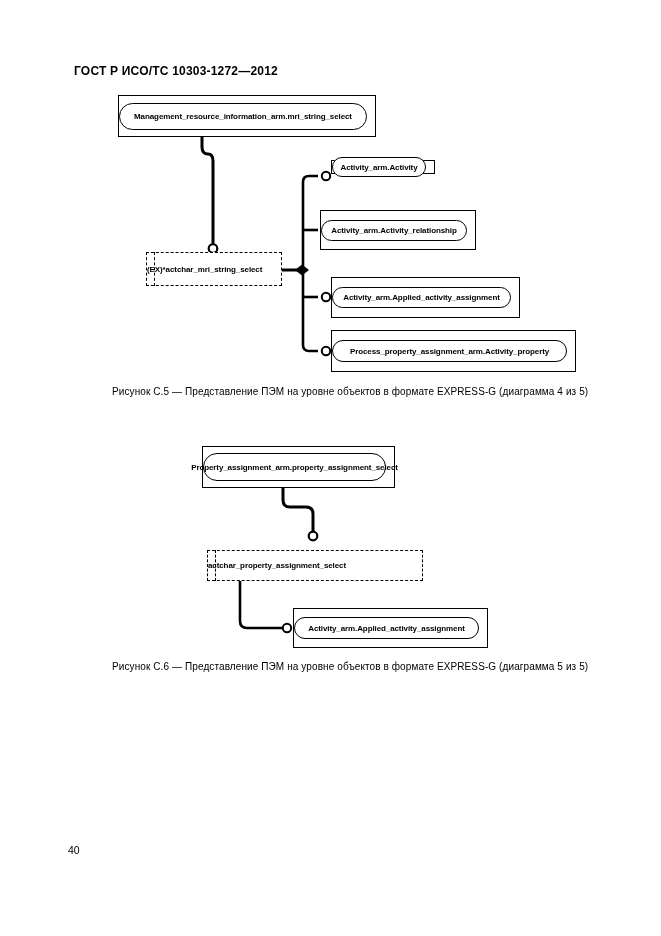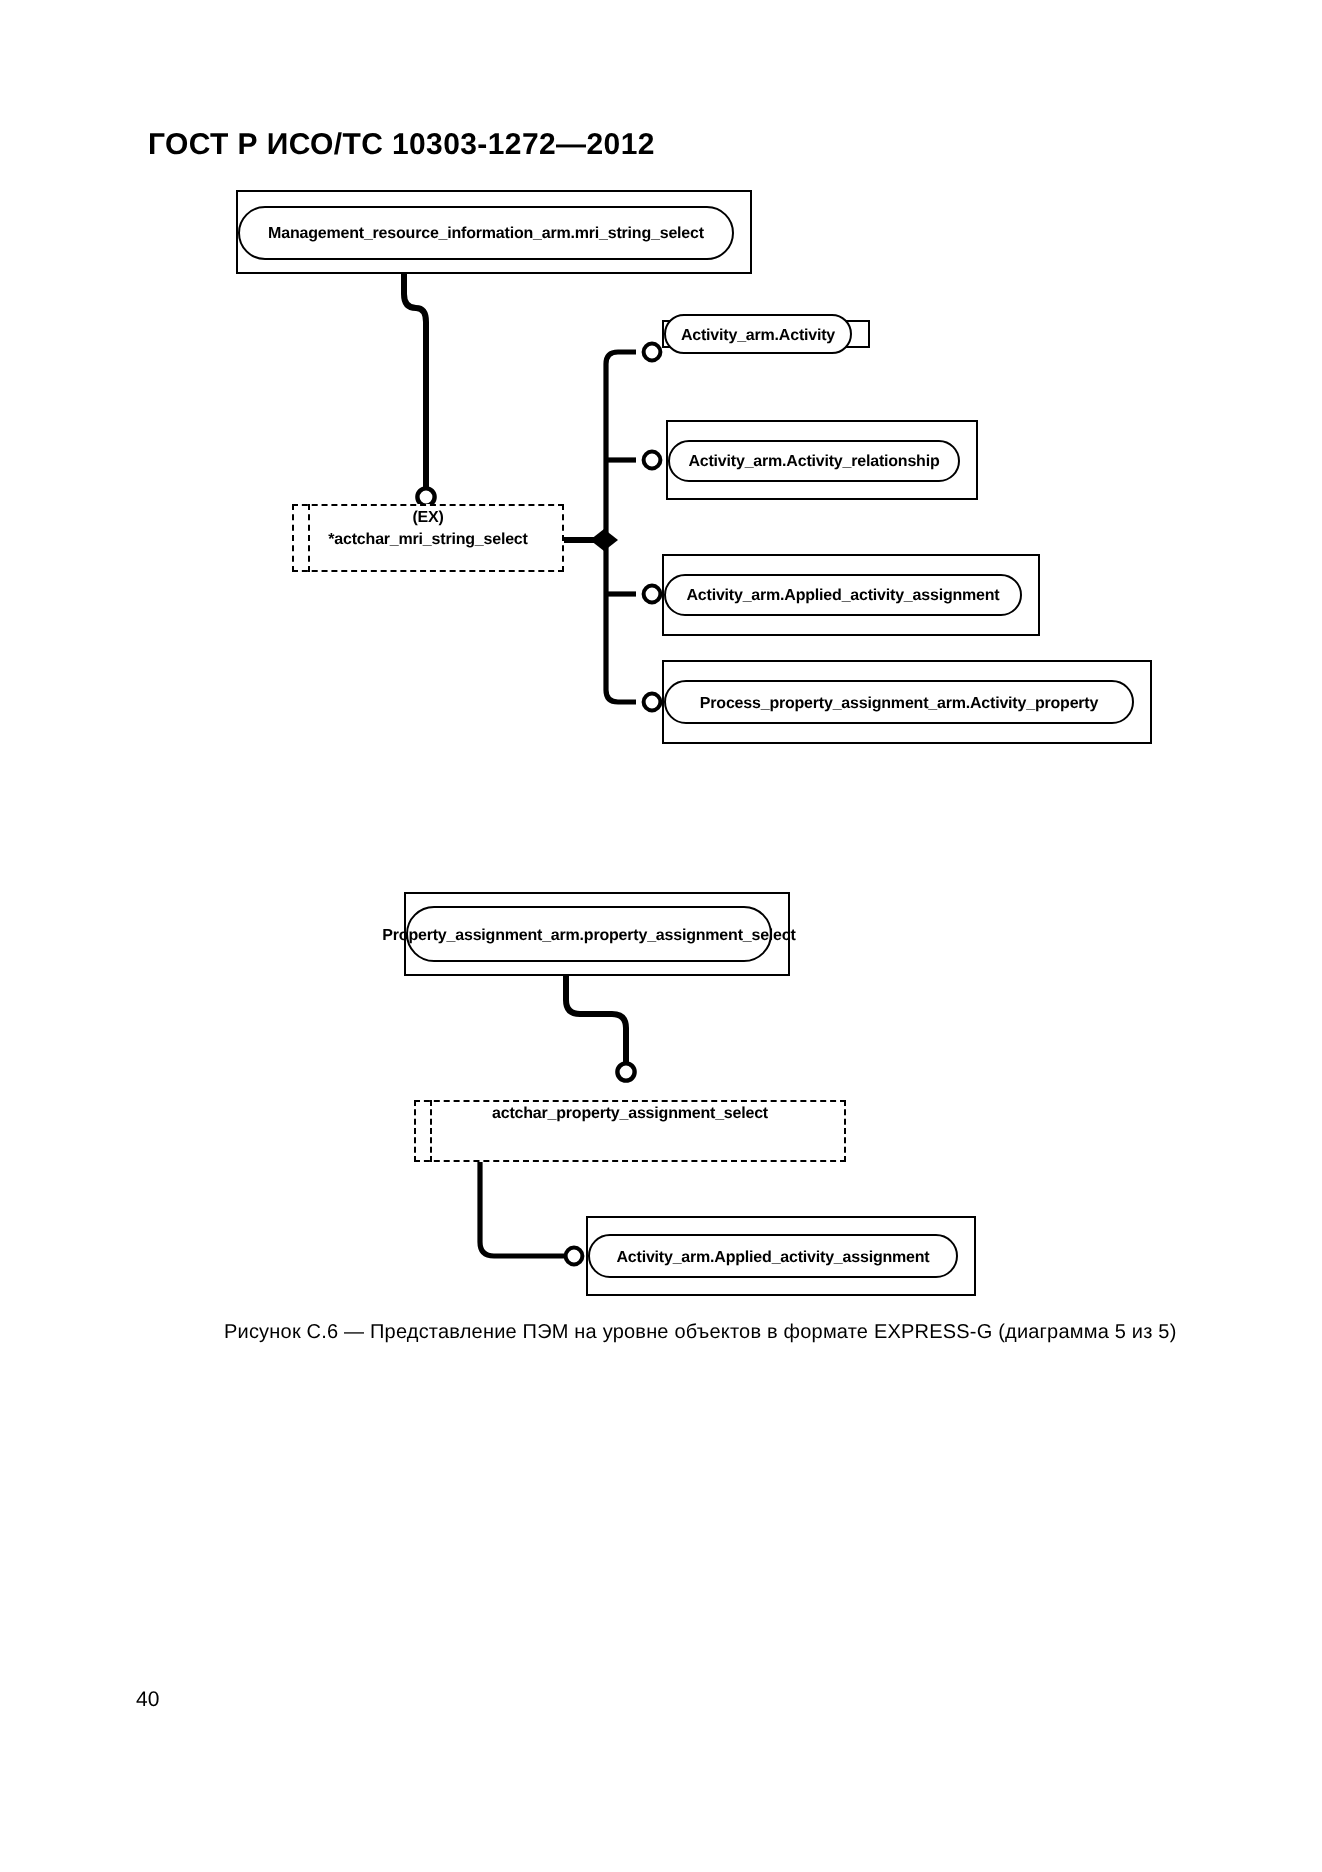"ГОСТ Р ИСО/ТС 10303-1272—2012" .header { font-size: 15px -> 12px }
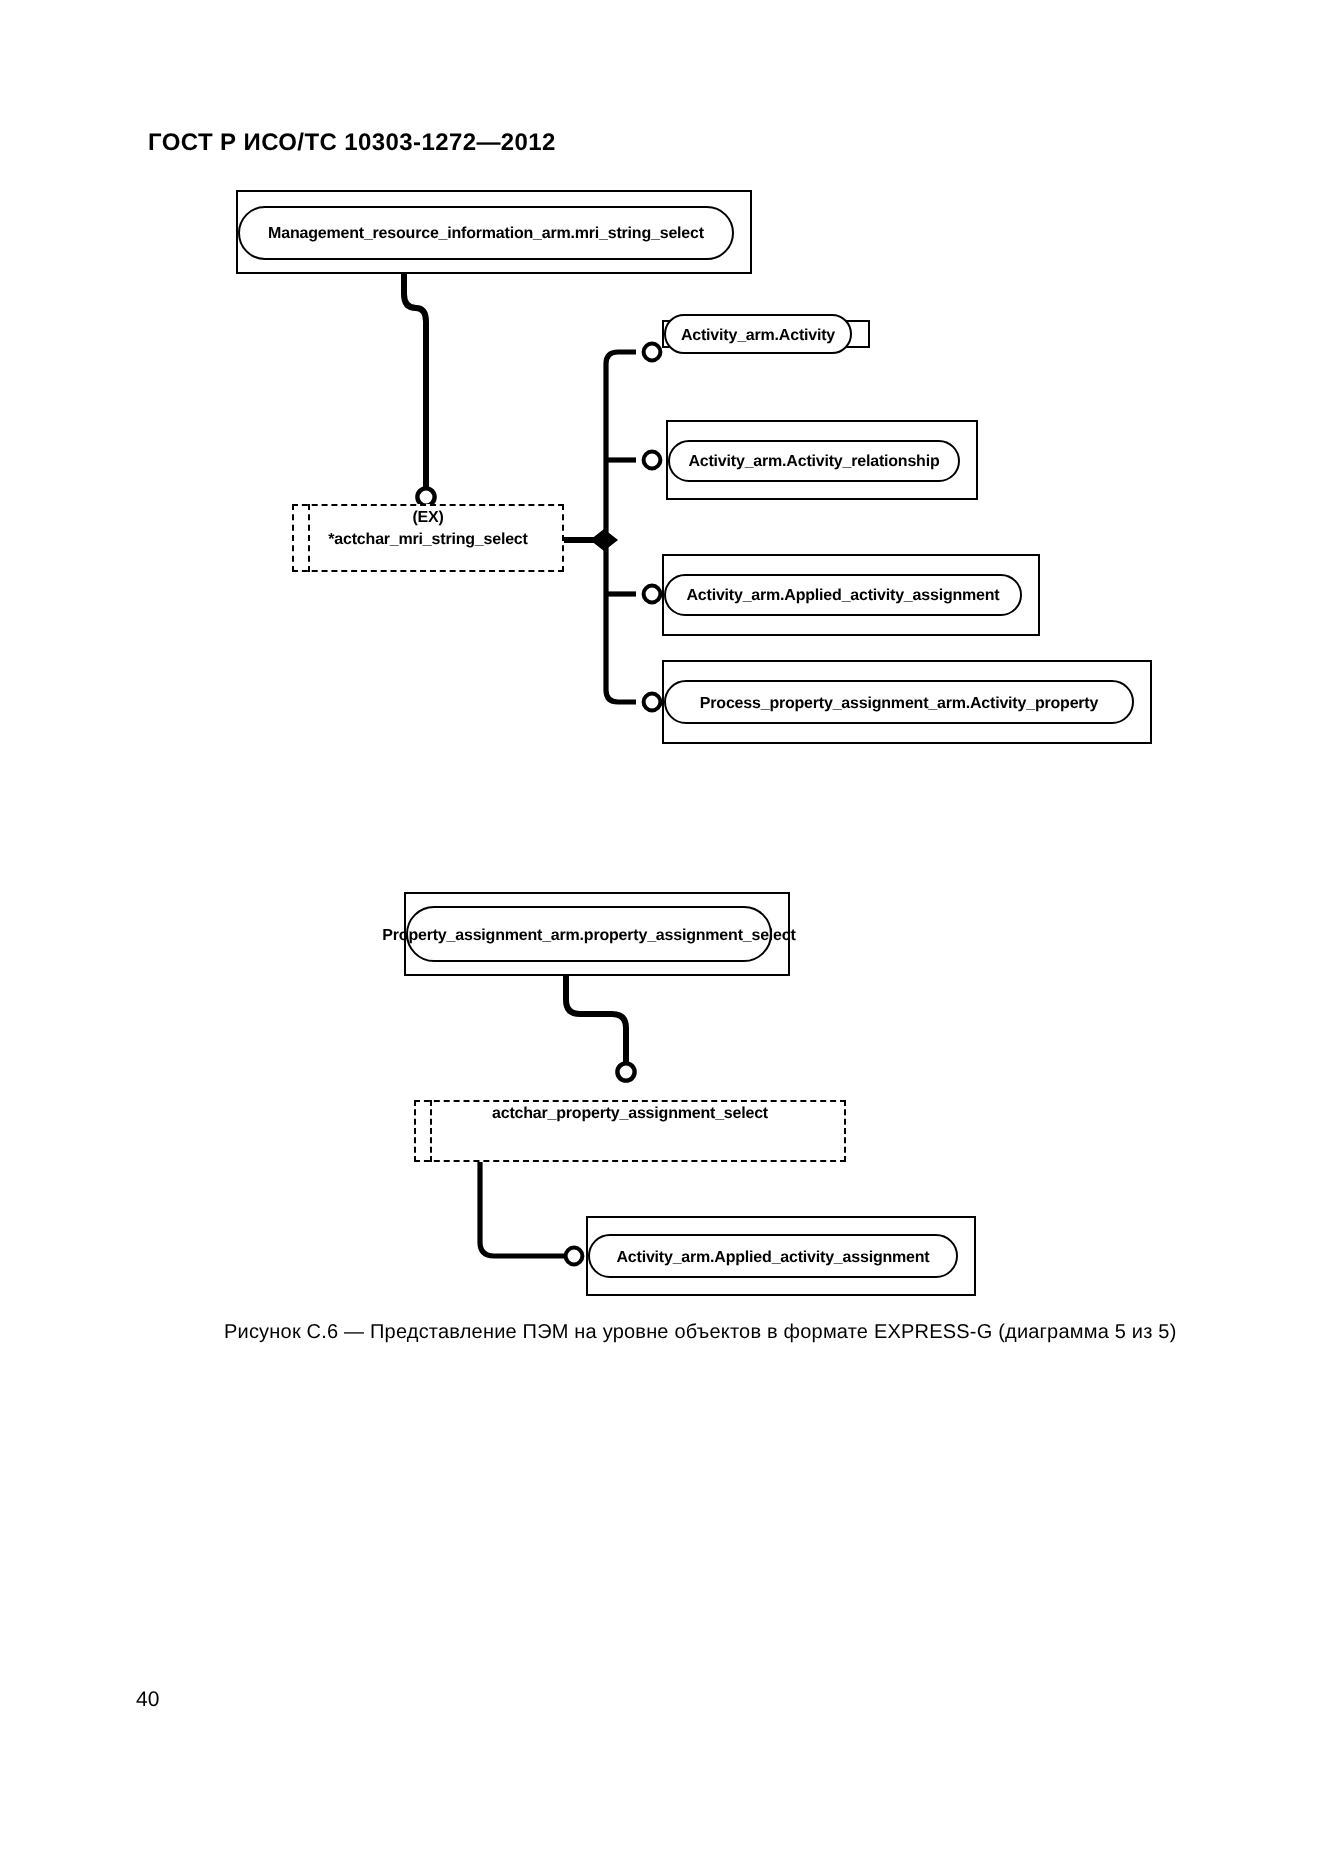"Activity_arm.Activity_relationship" div.node { left: 333px -> 320px }
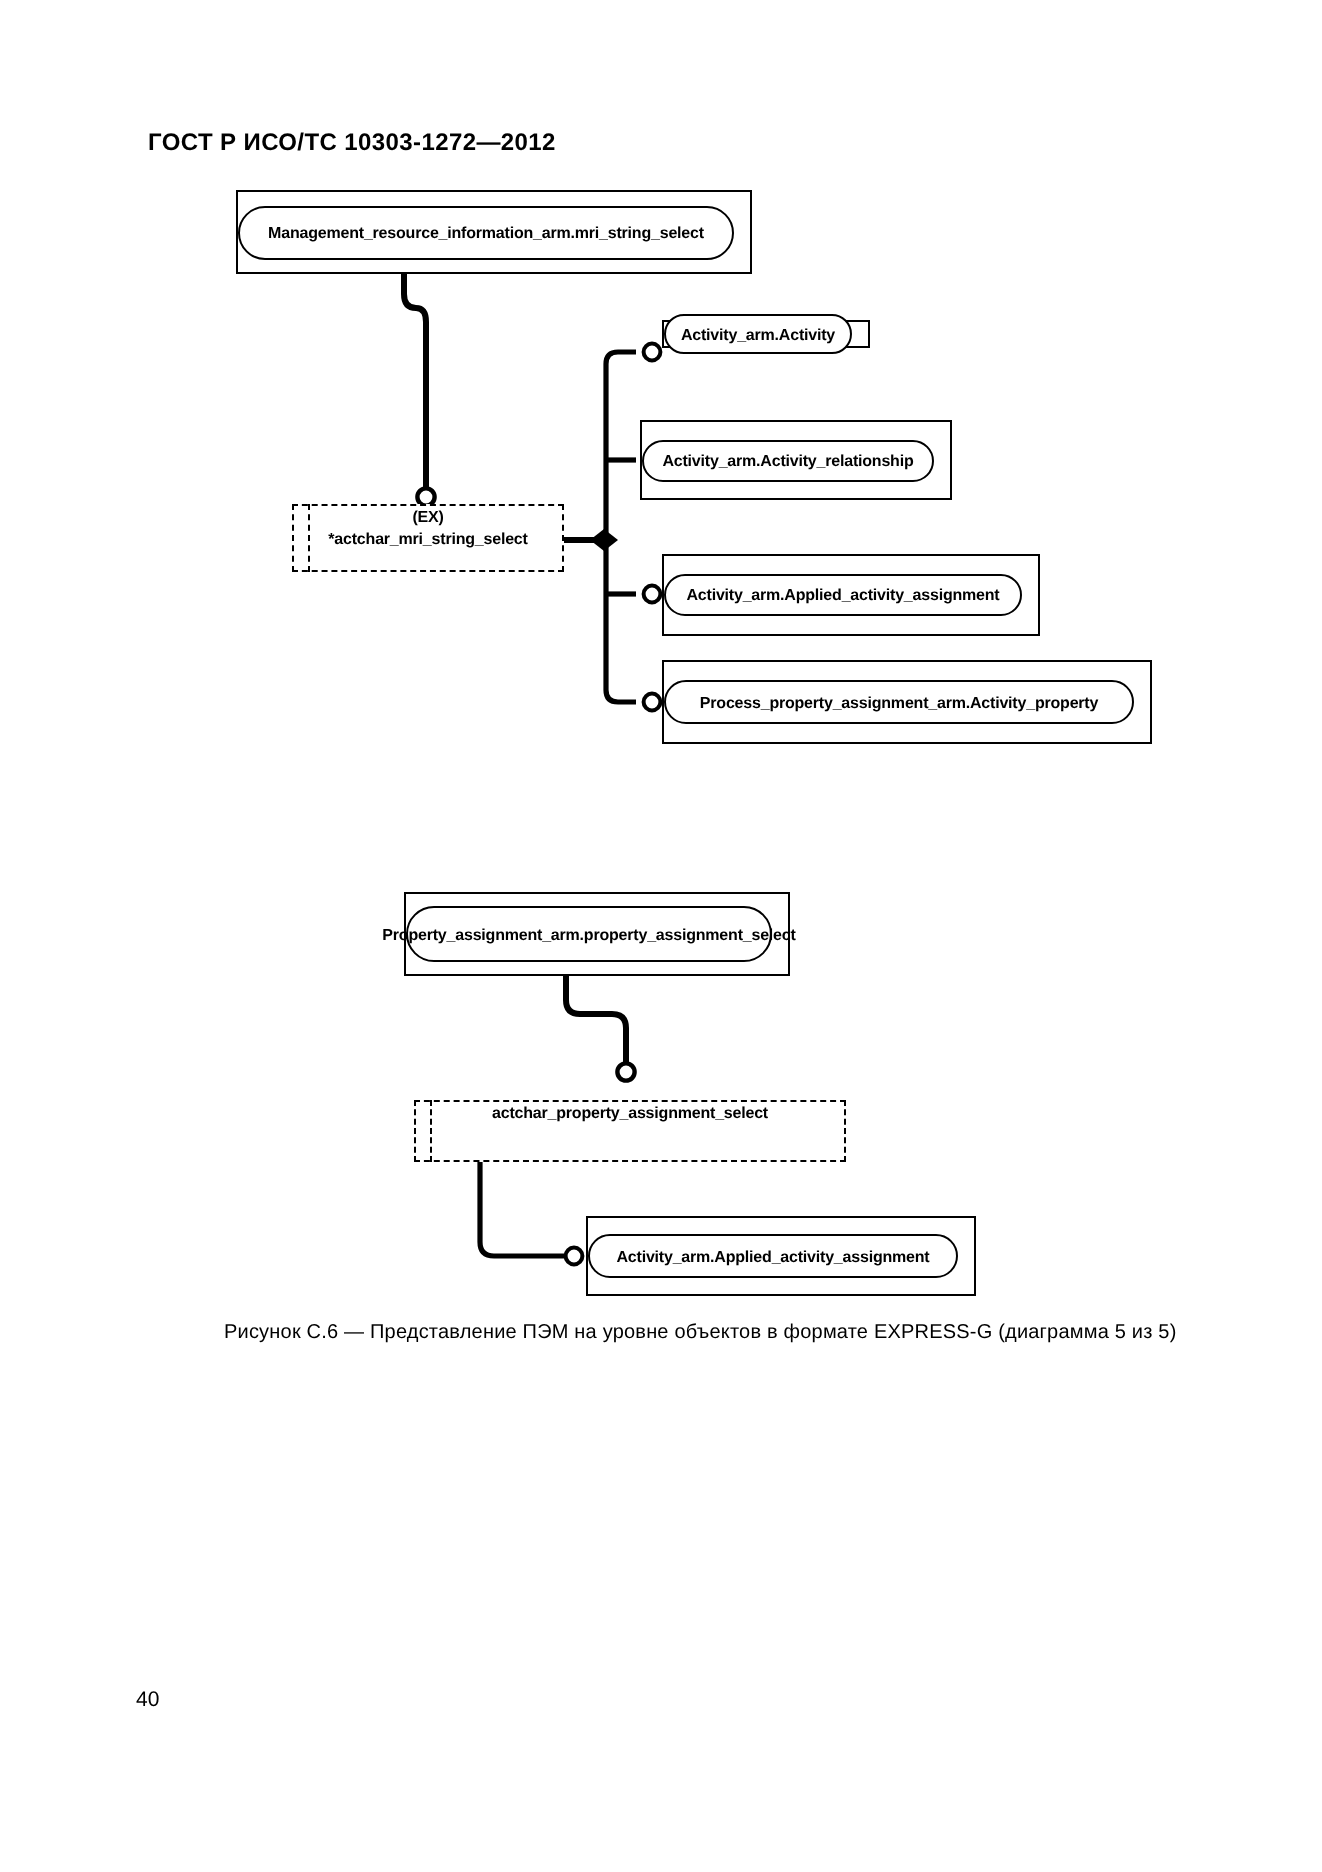"(EX)" .node.dashed { flex-direction: column -> row }
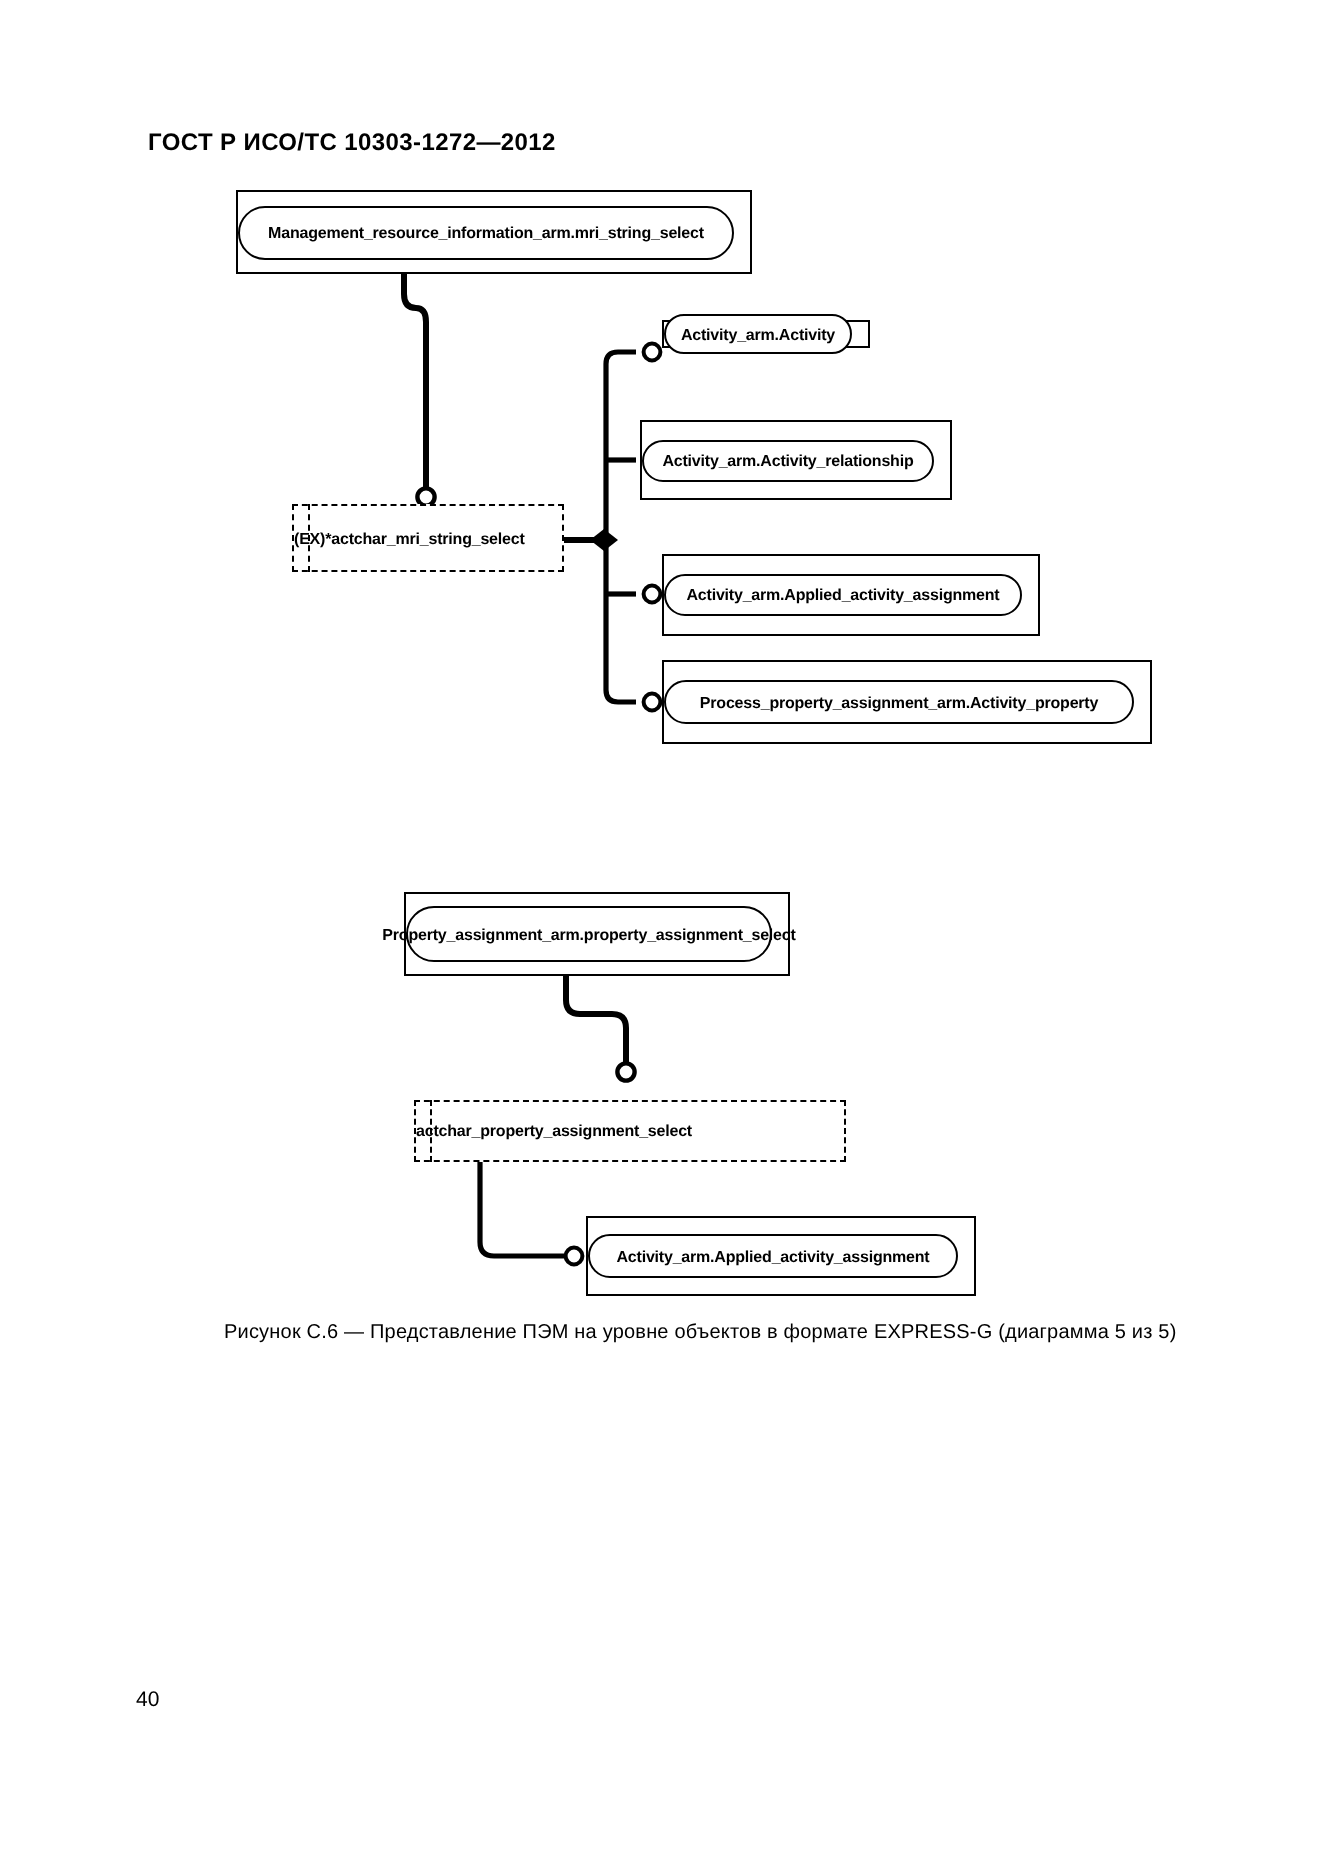"Рисунок С.5 — Представление ПЭМ" div.abs { html: none -> <div>Рисунок С.5 — Представление ПЭМ на уровне объектов в формате EXPRESS-G (диаграмма 4 из 5)</div> }
